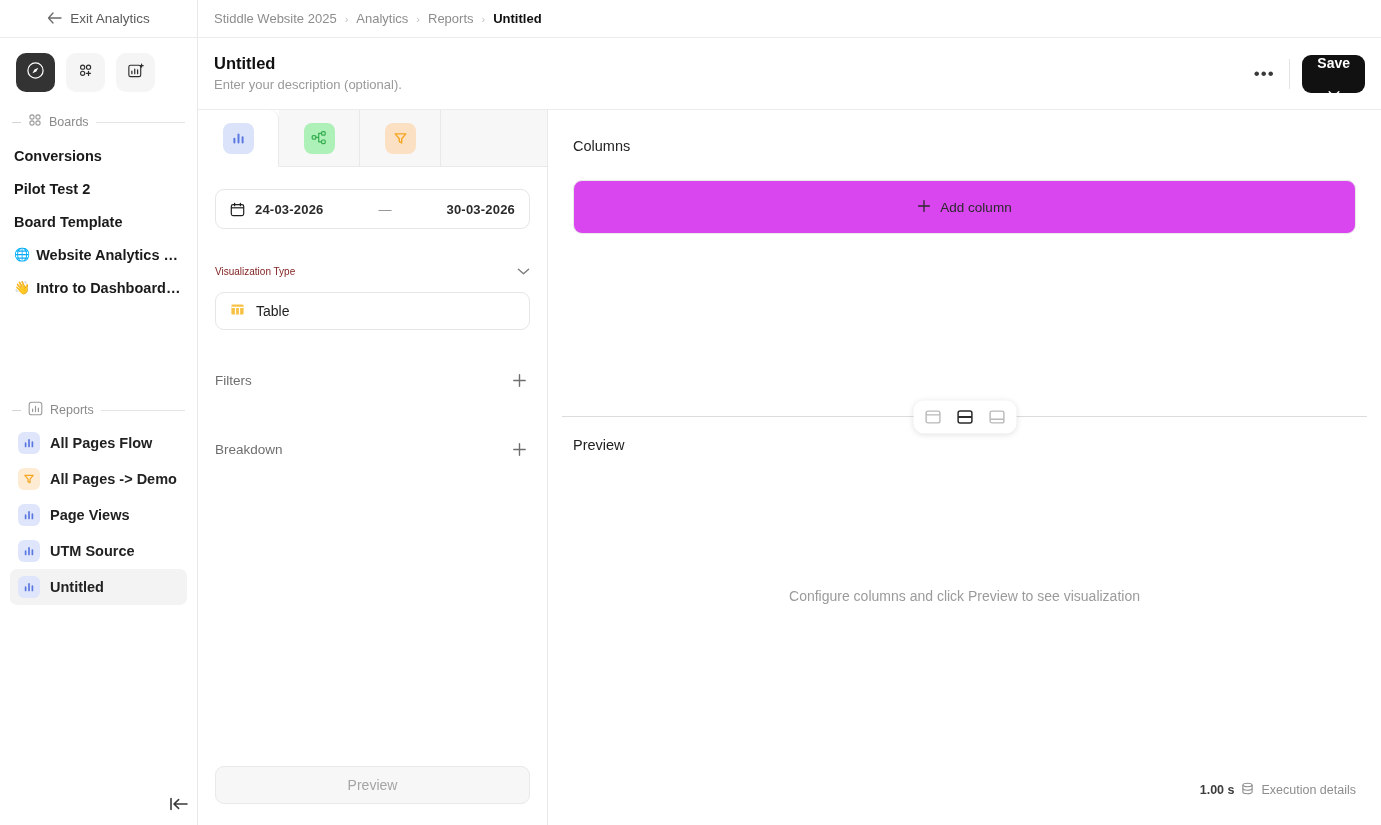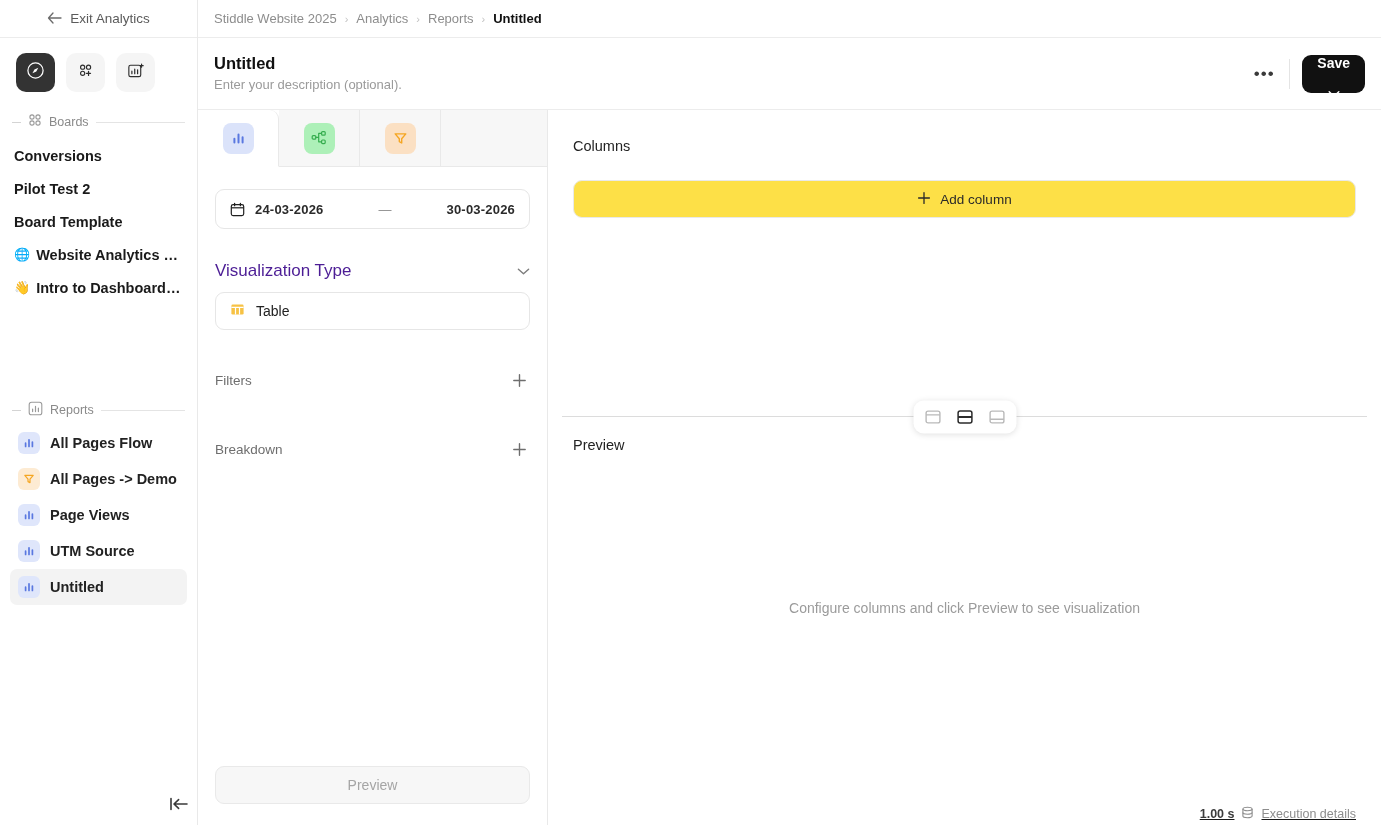"Add column" .add-column { background: #fde047 -> #d946ef; height: 38px -> 54px }
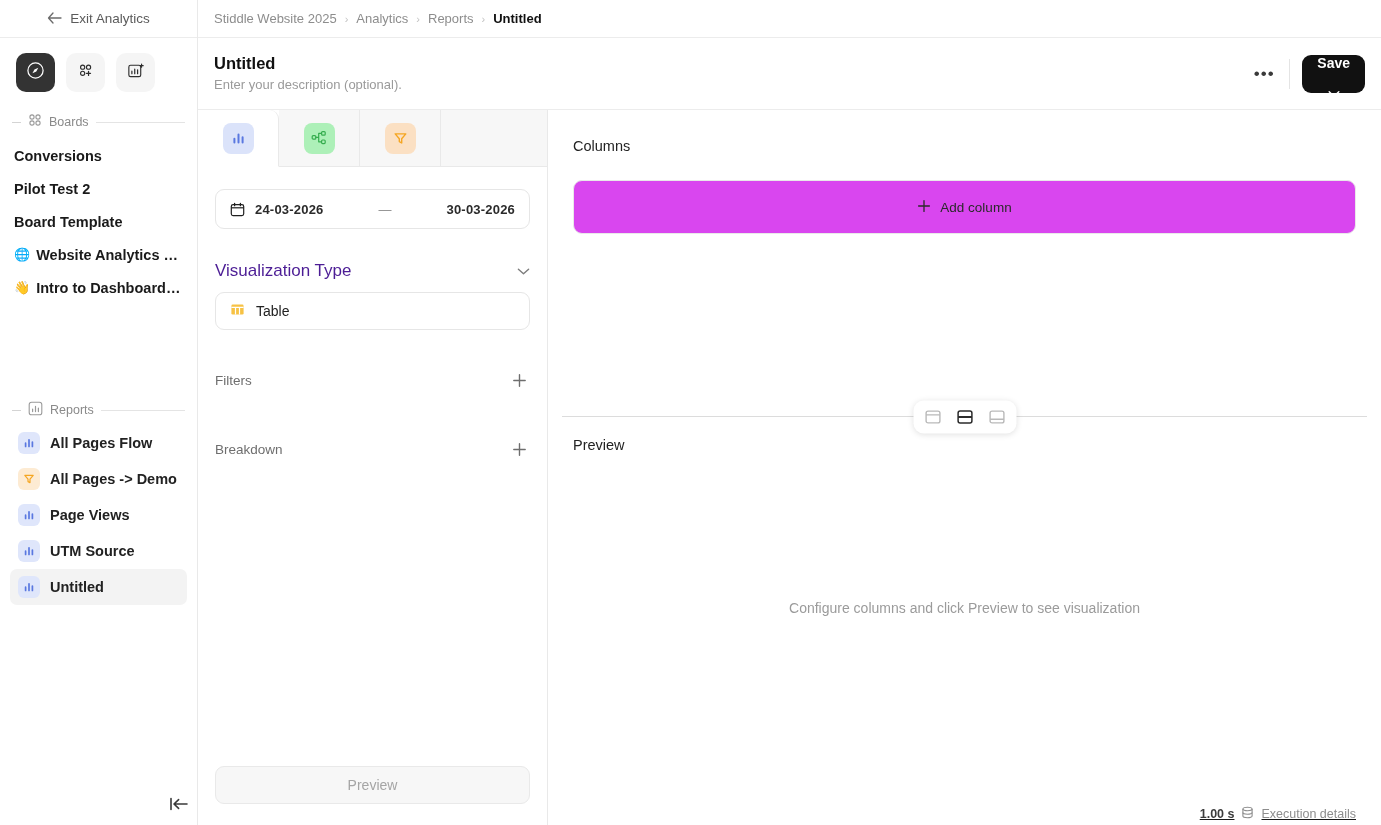"Visualization Type" .field-label { color: #4c1d95 -> #7f1d1d; font-size: 17px -> 10px }
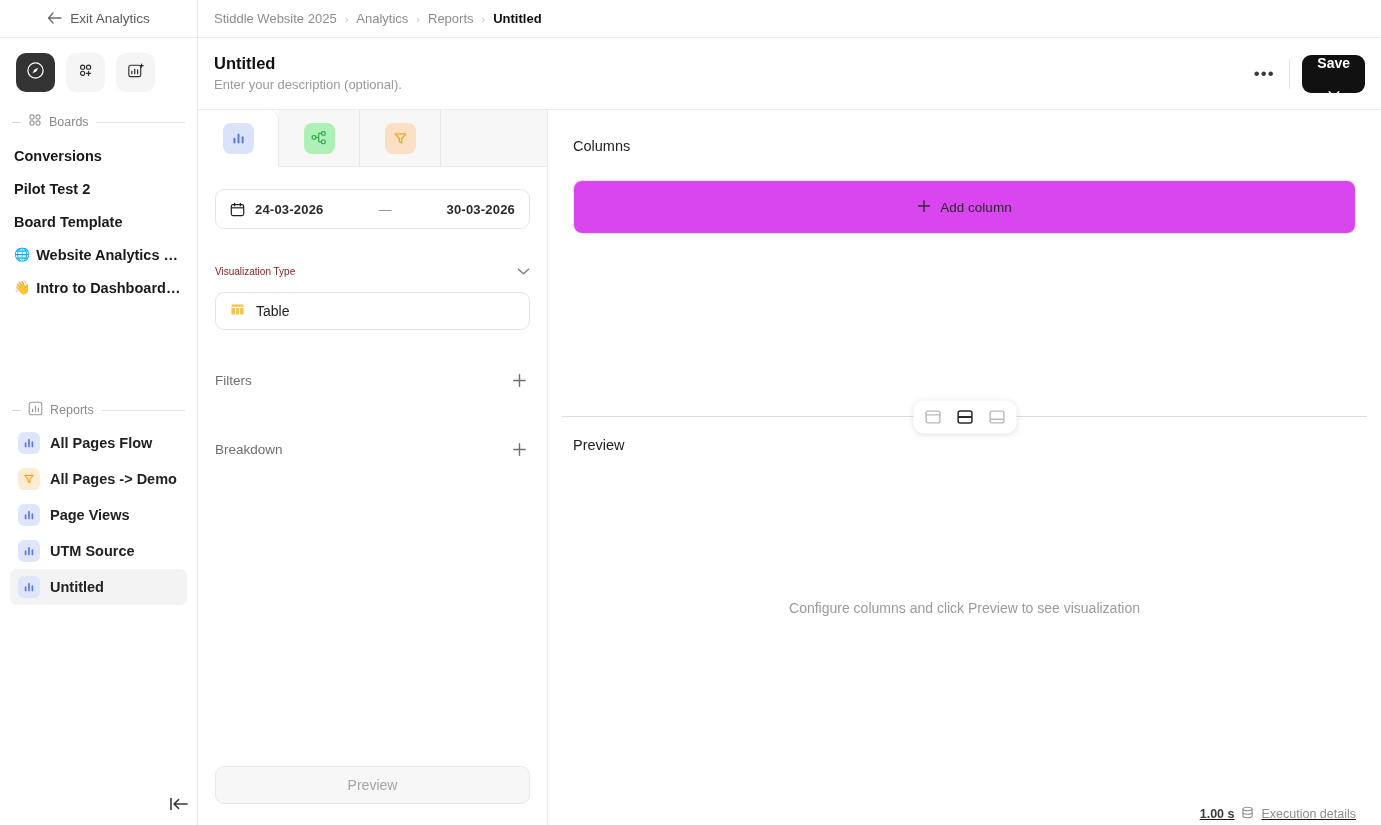"1.00 s" .exec-row { padding: 0 25px 2px 0 -> 0 25px 26px 0; text-decoration: underline -> none }
